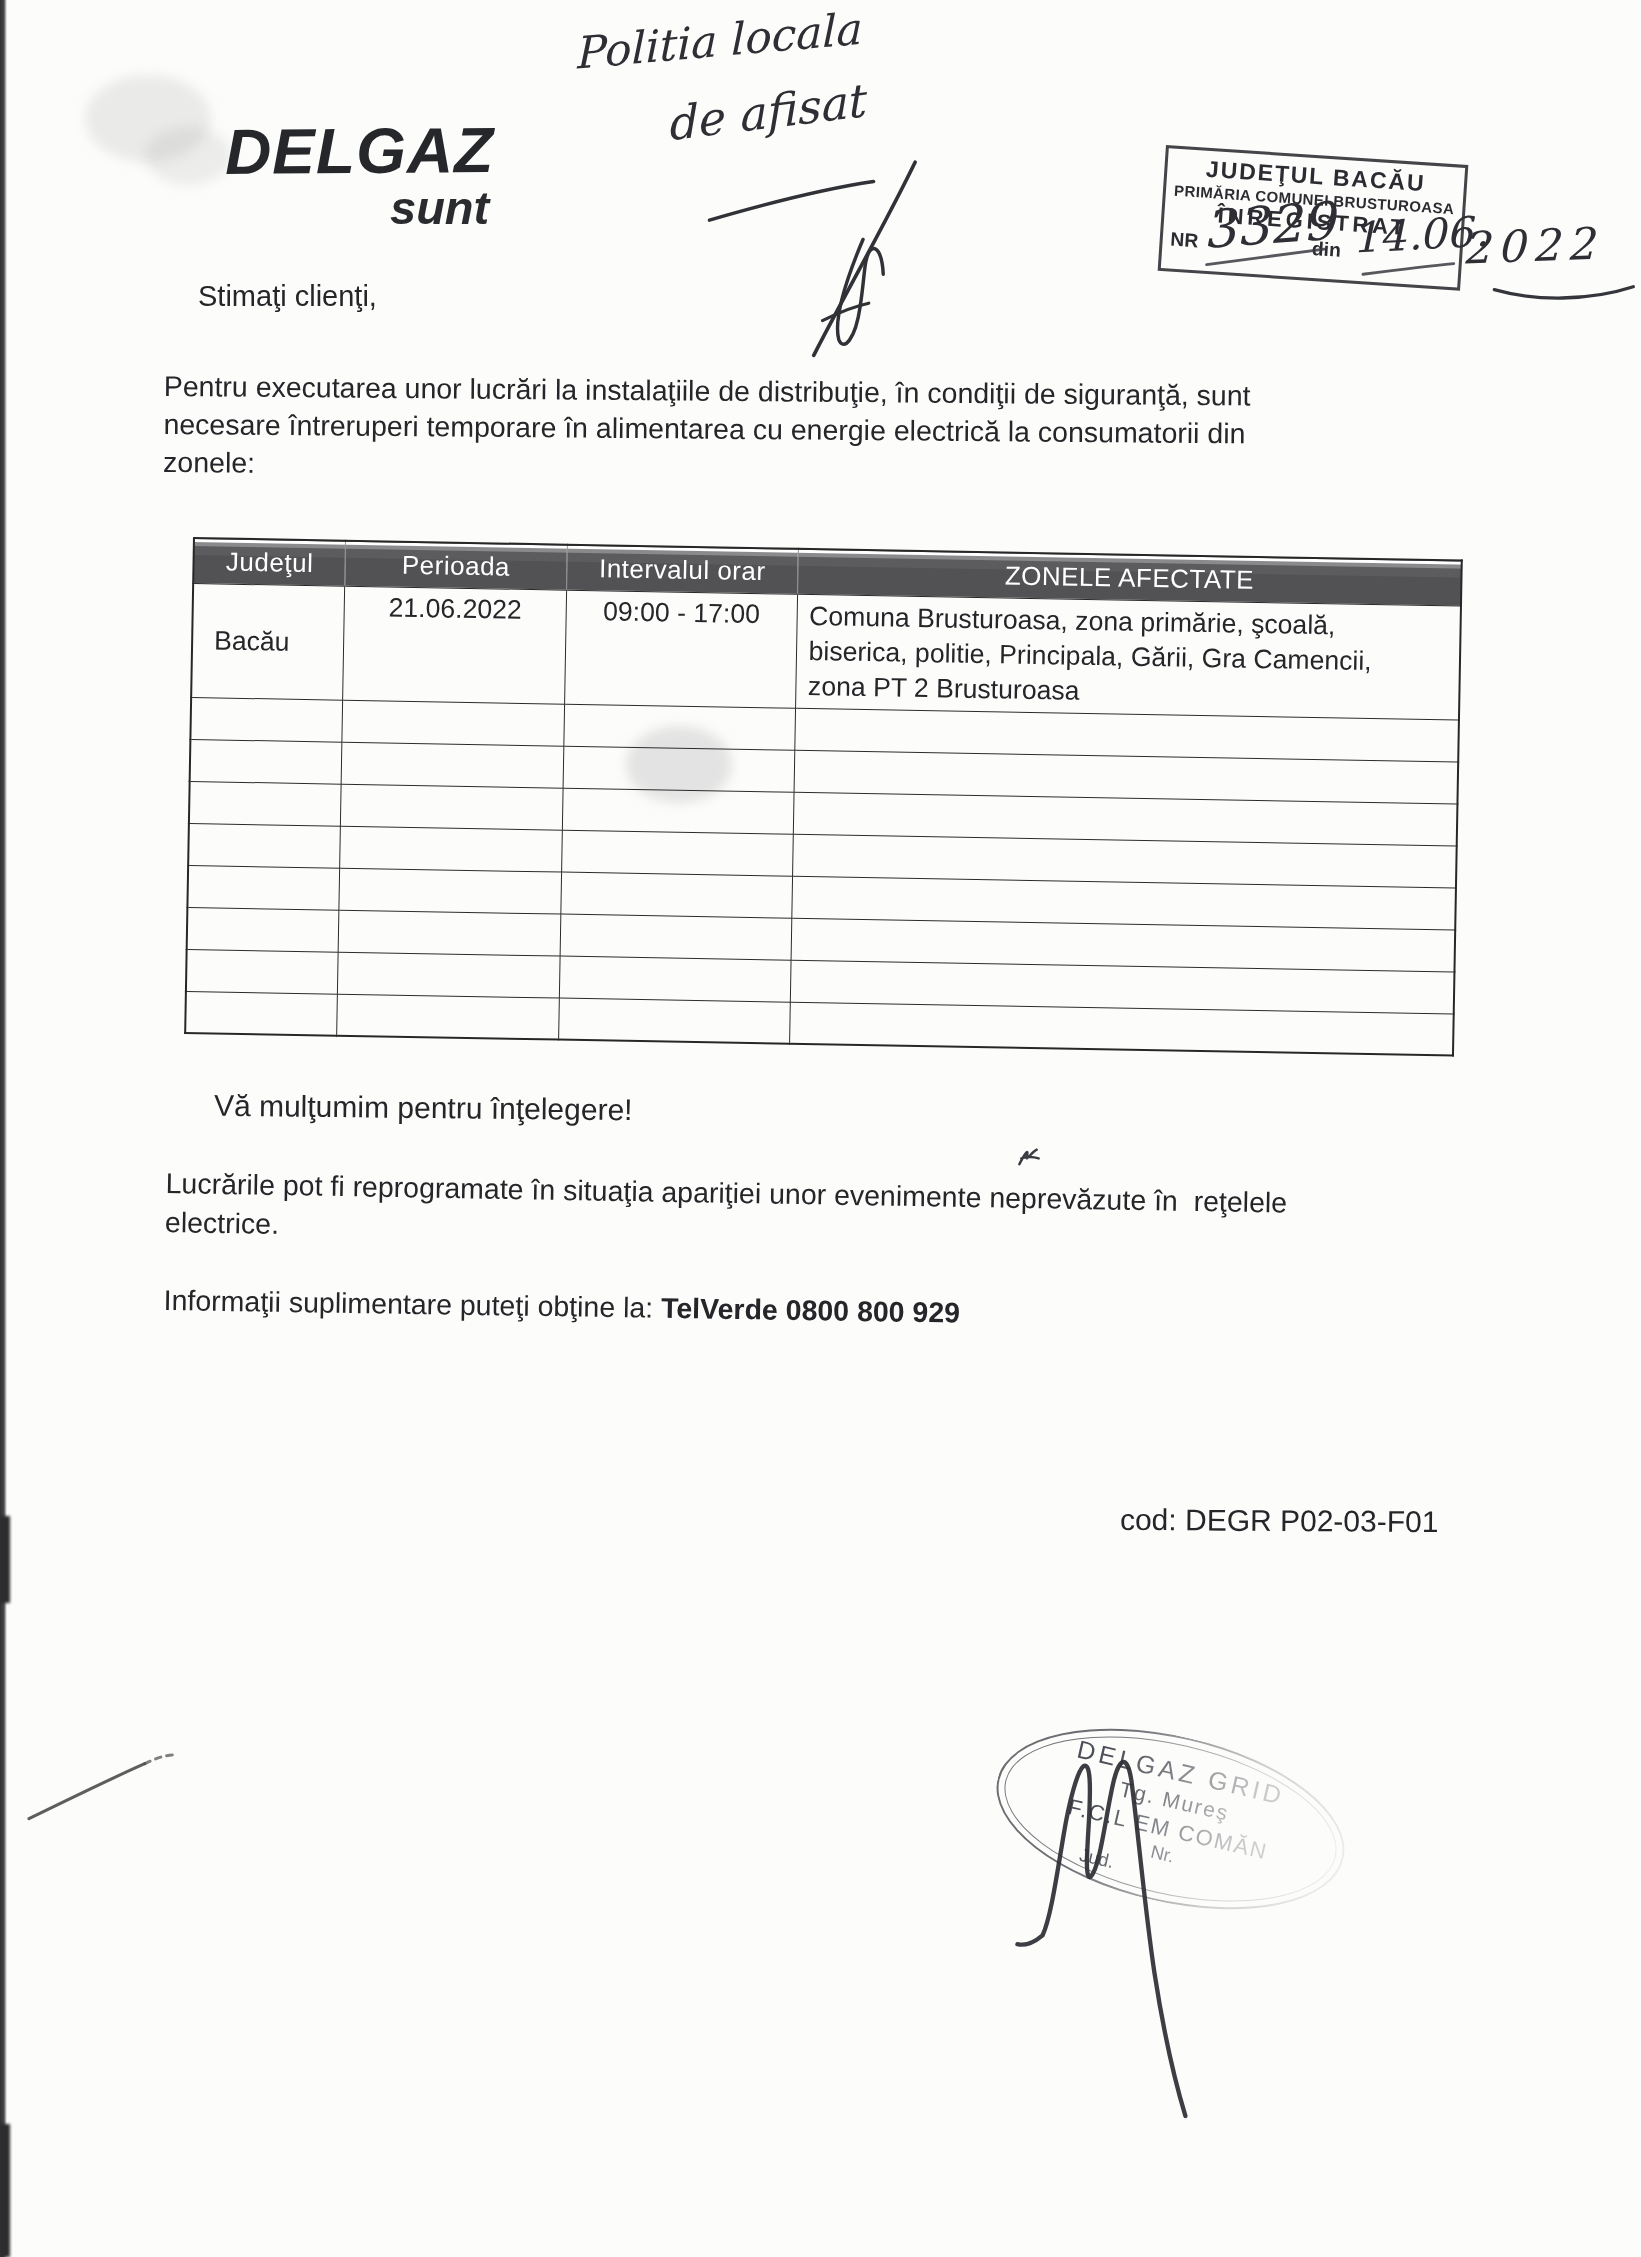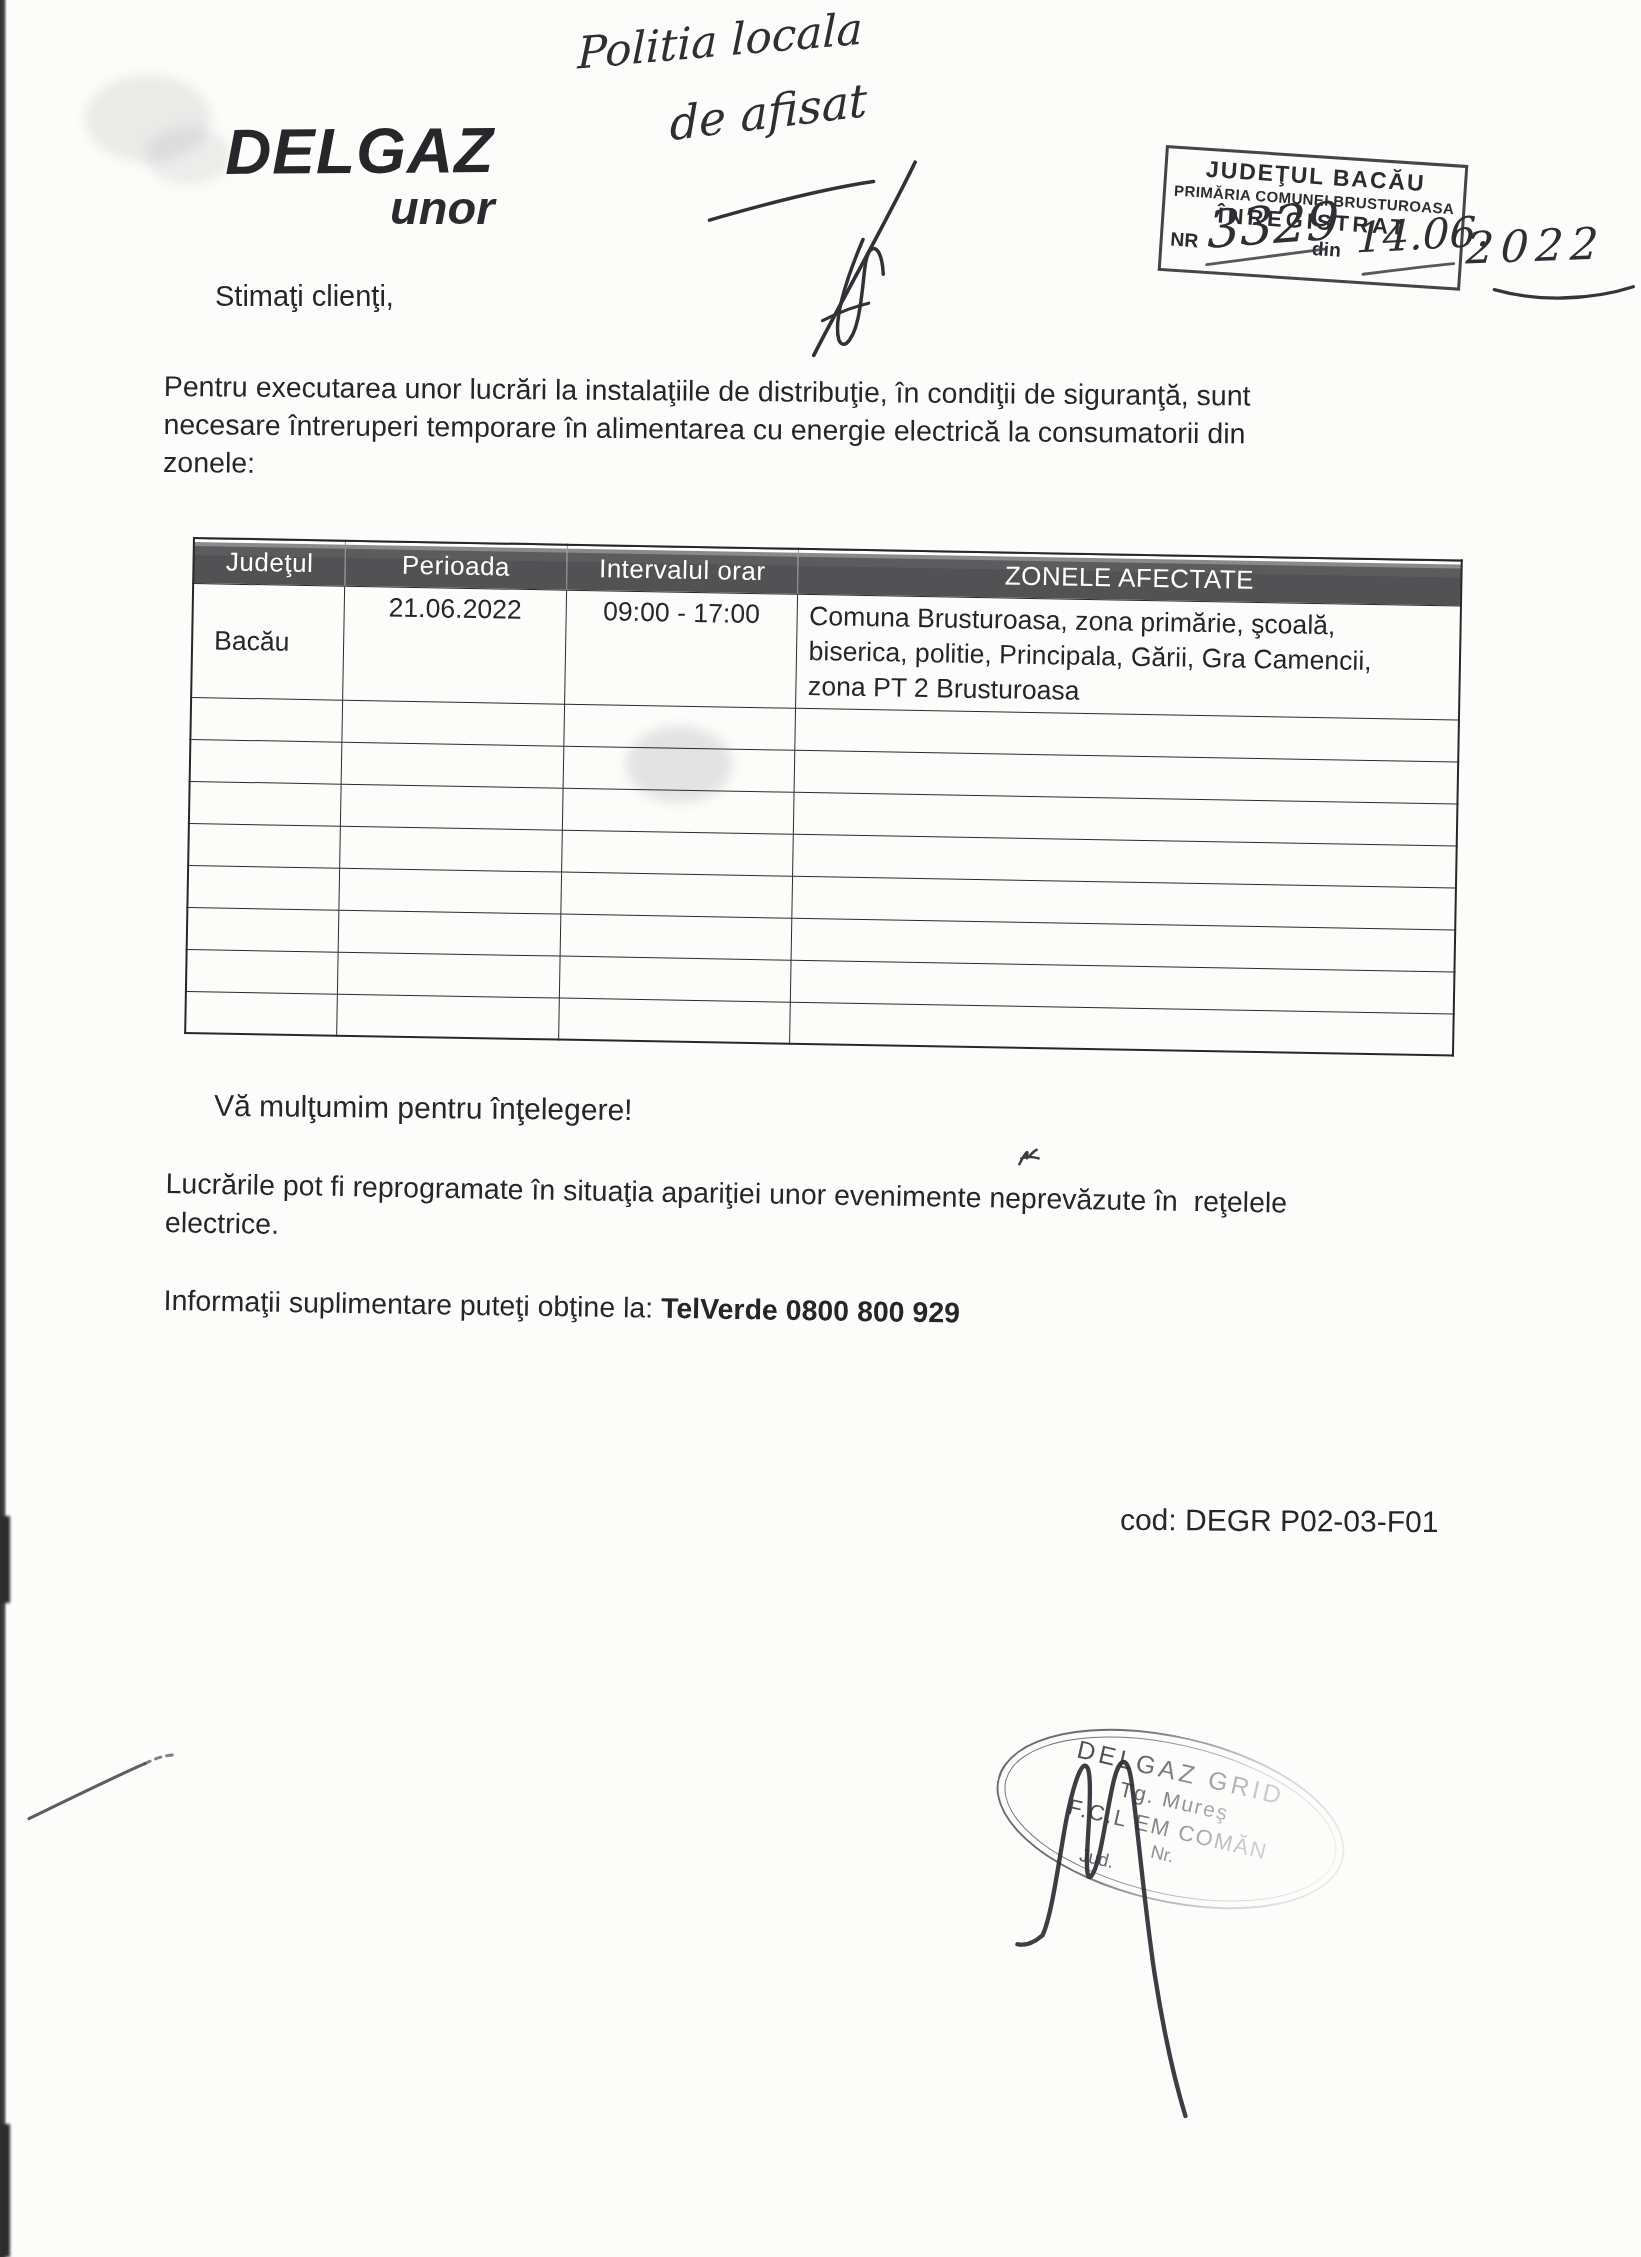"unor" div.logo-sub { text: unor -> sunt }
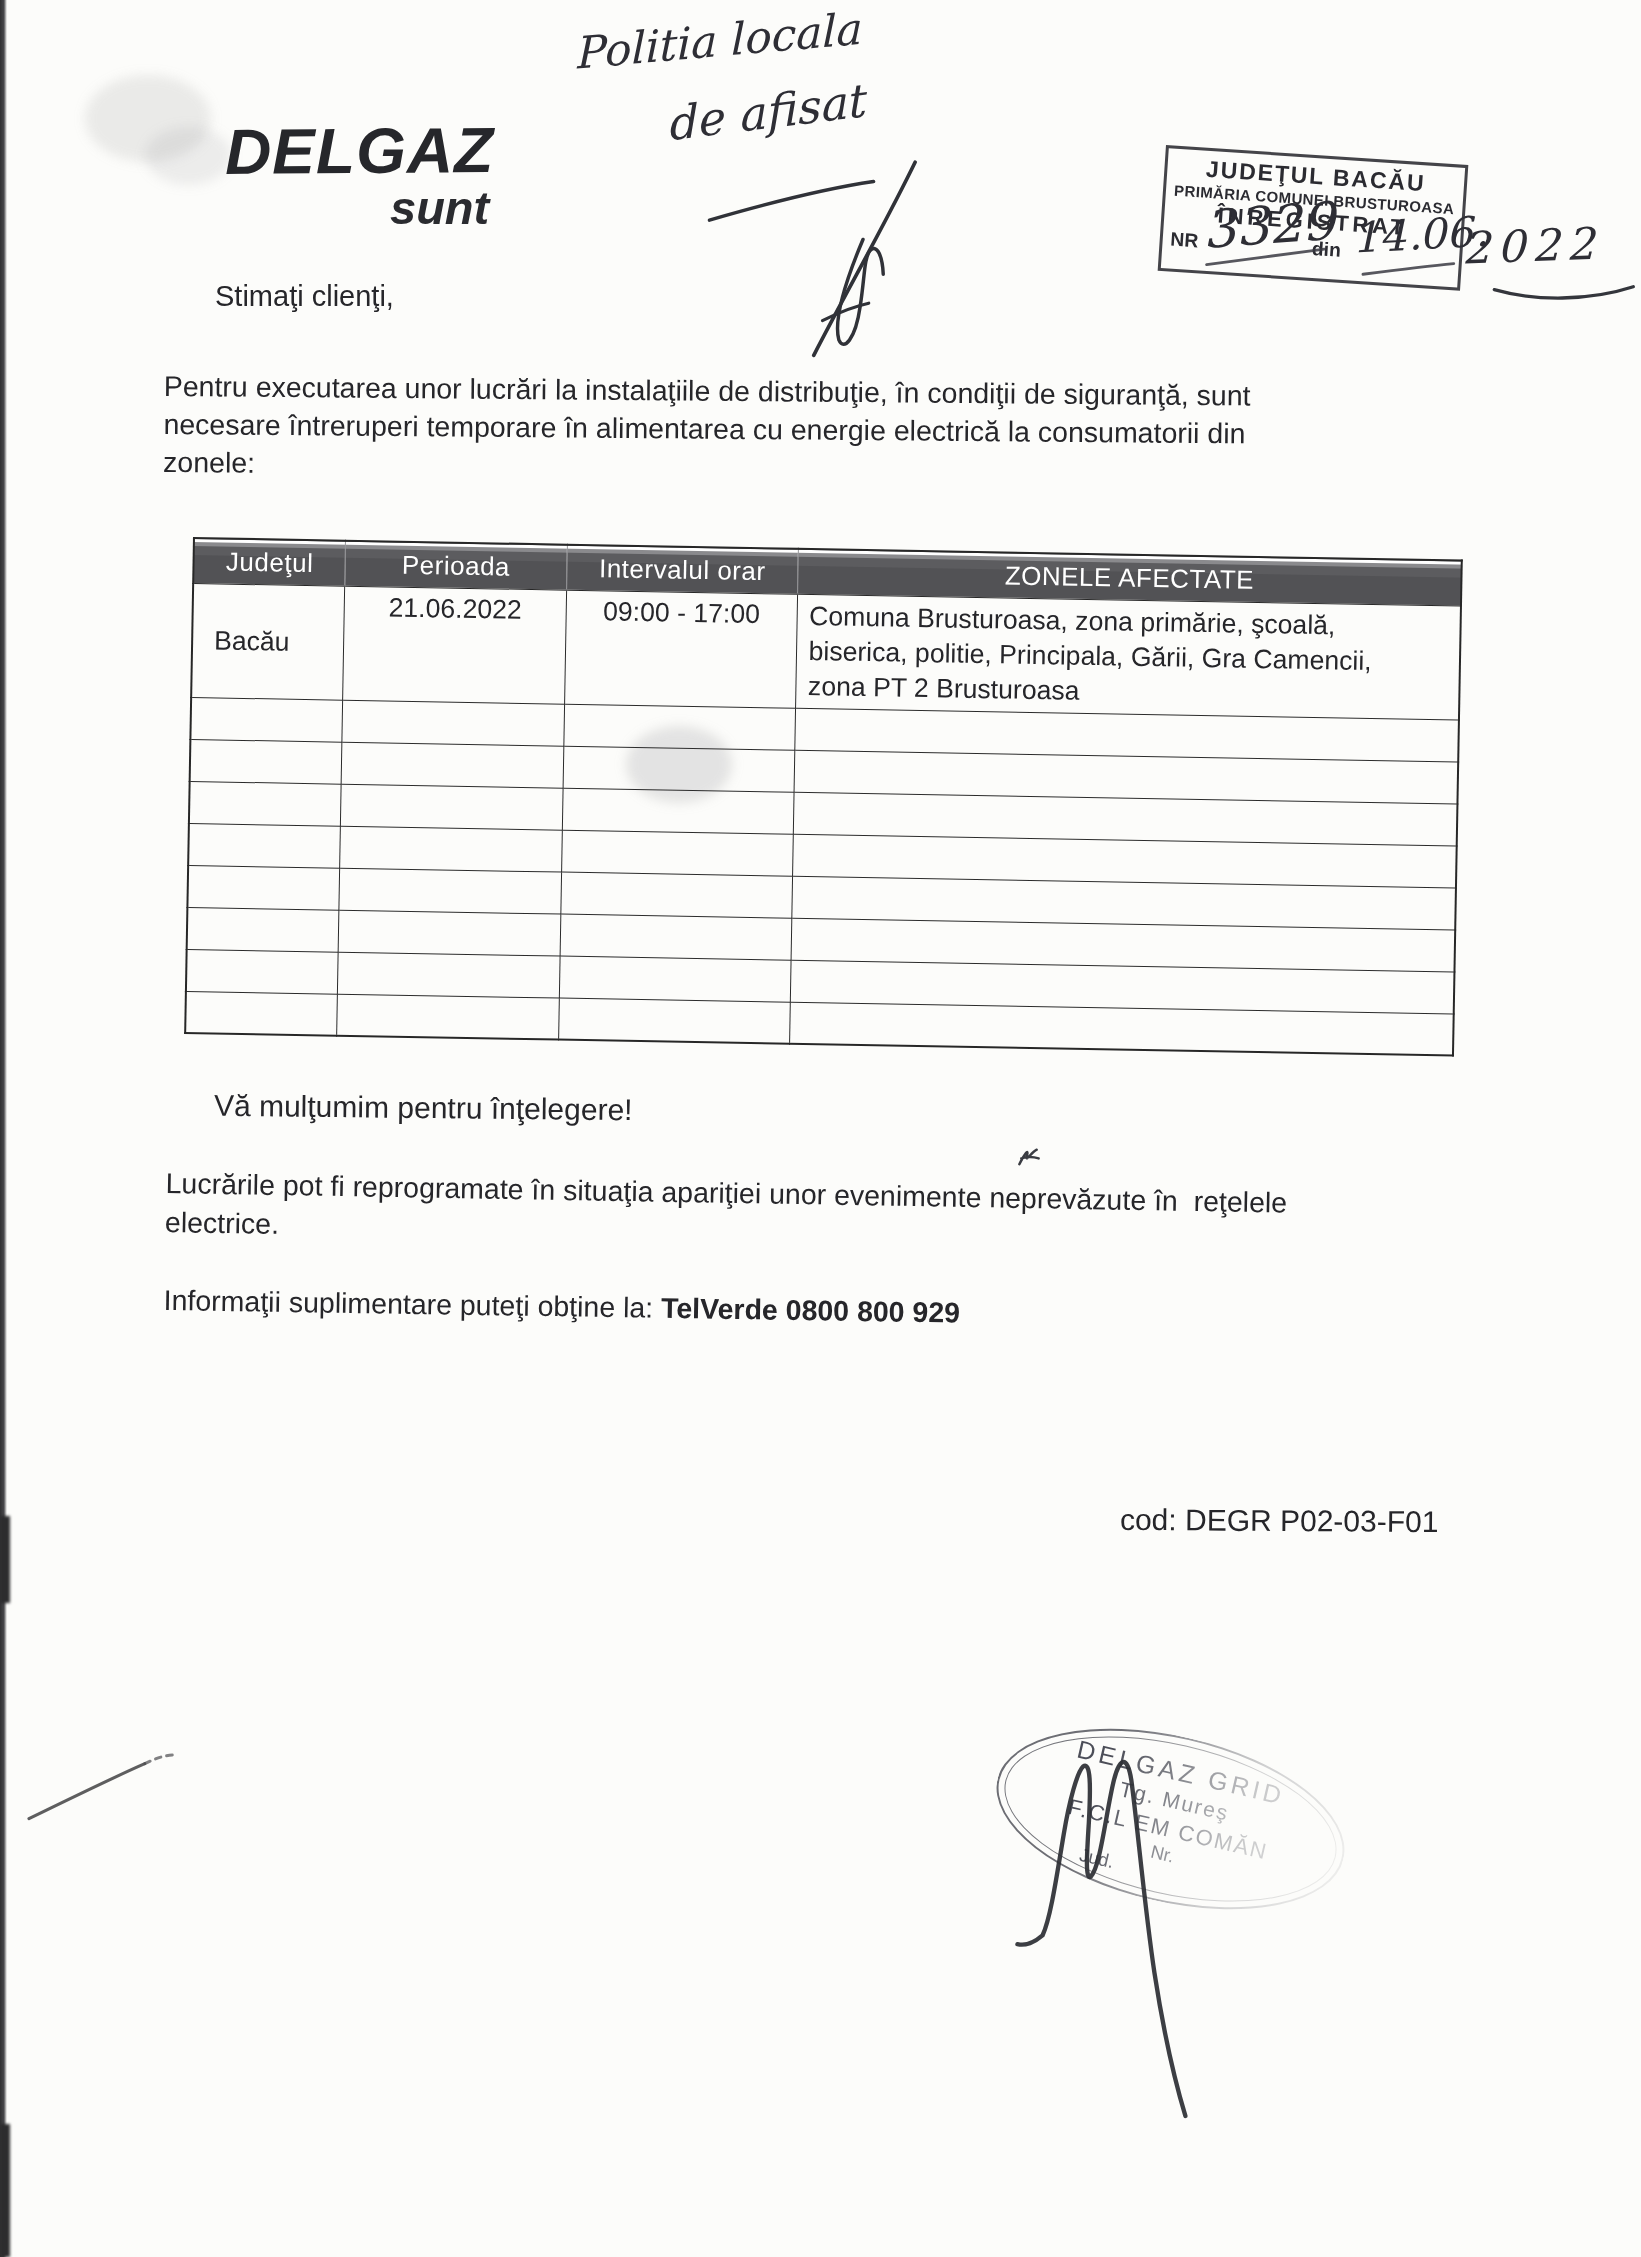"Stimaţi clienţi," .greeting { left: 215px -> 198px }
